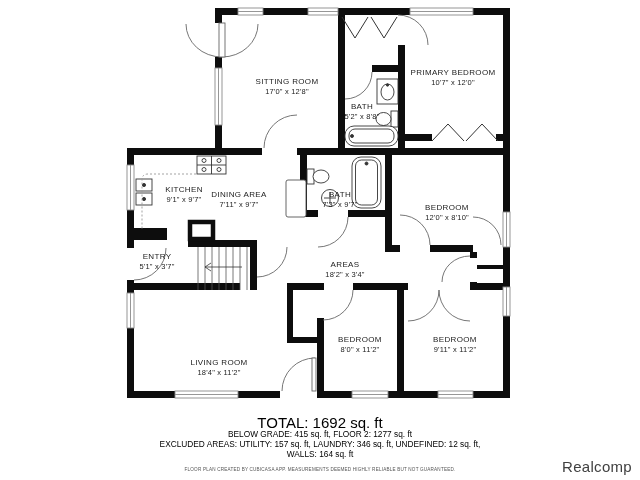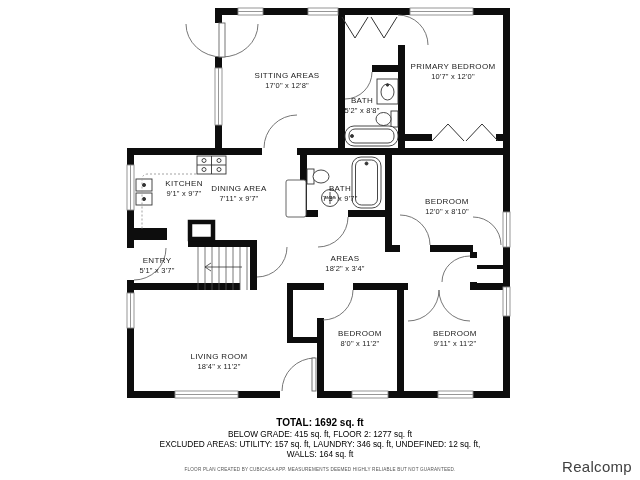"PRIMARY BEDROOM" .room { margin-top: none -> 6px }
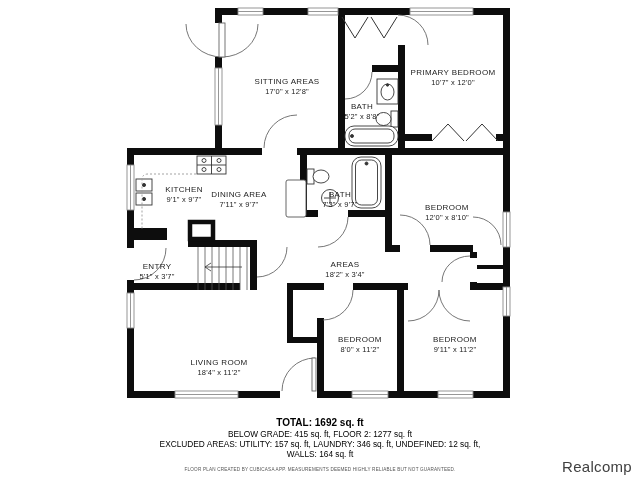"SITTING AREAS" div.rname { text: AREAS -> ROOM }
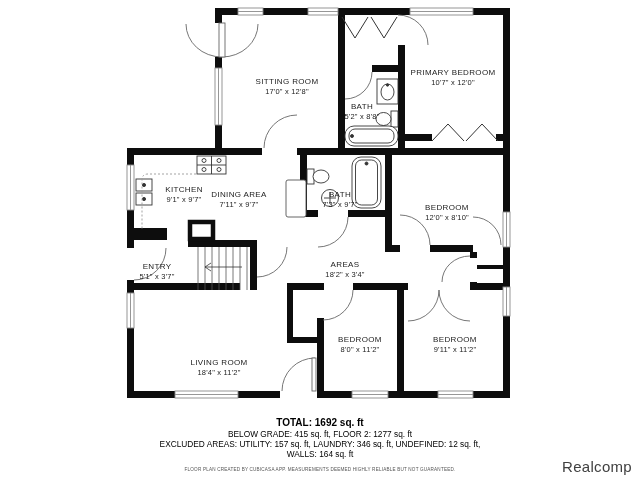"ENTRY" div.room { top: 256px -> 246px }
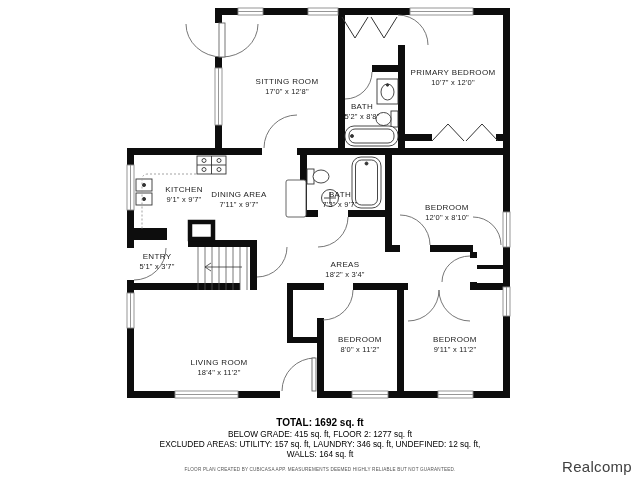"TOTAL: 1692 sq. ft" .summary .total { font-size: 10px -> 15px; font-weight: bold -> normal }
